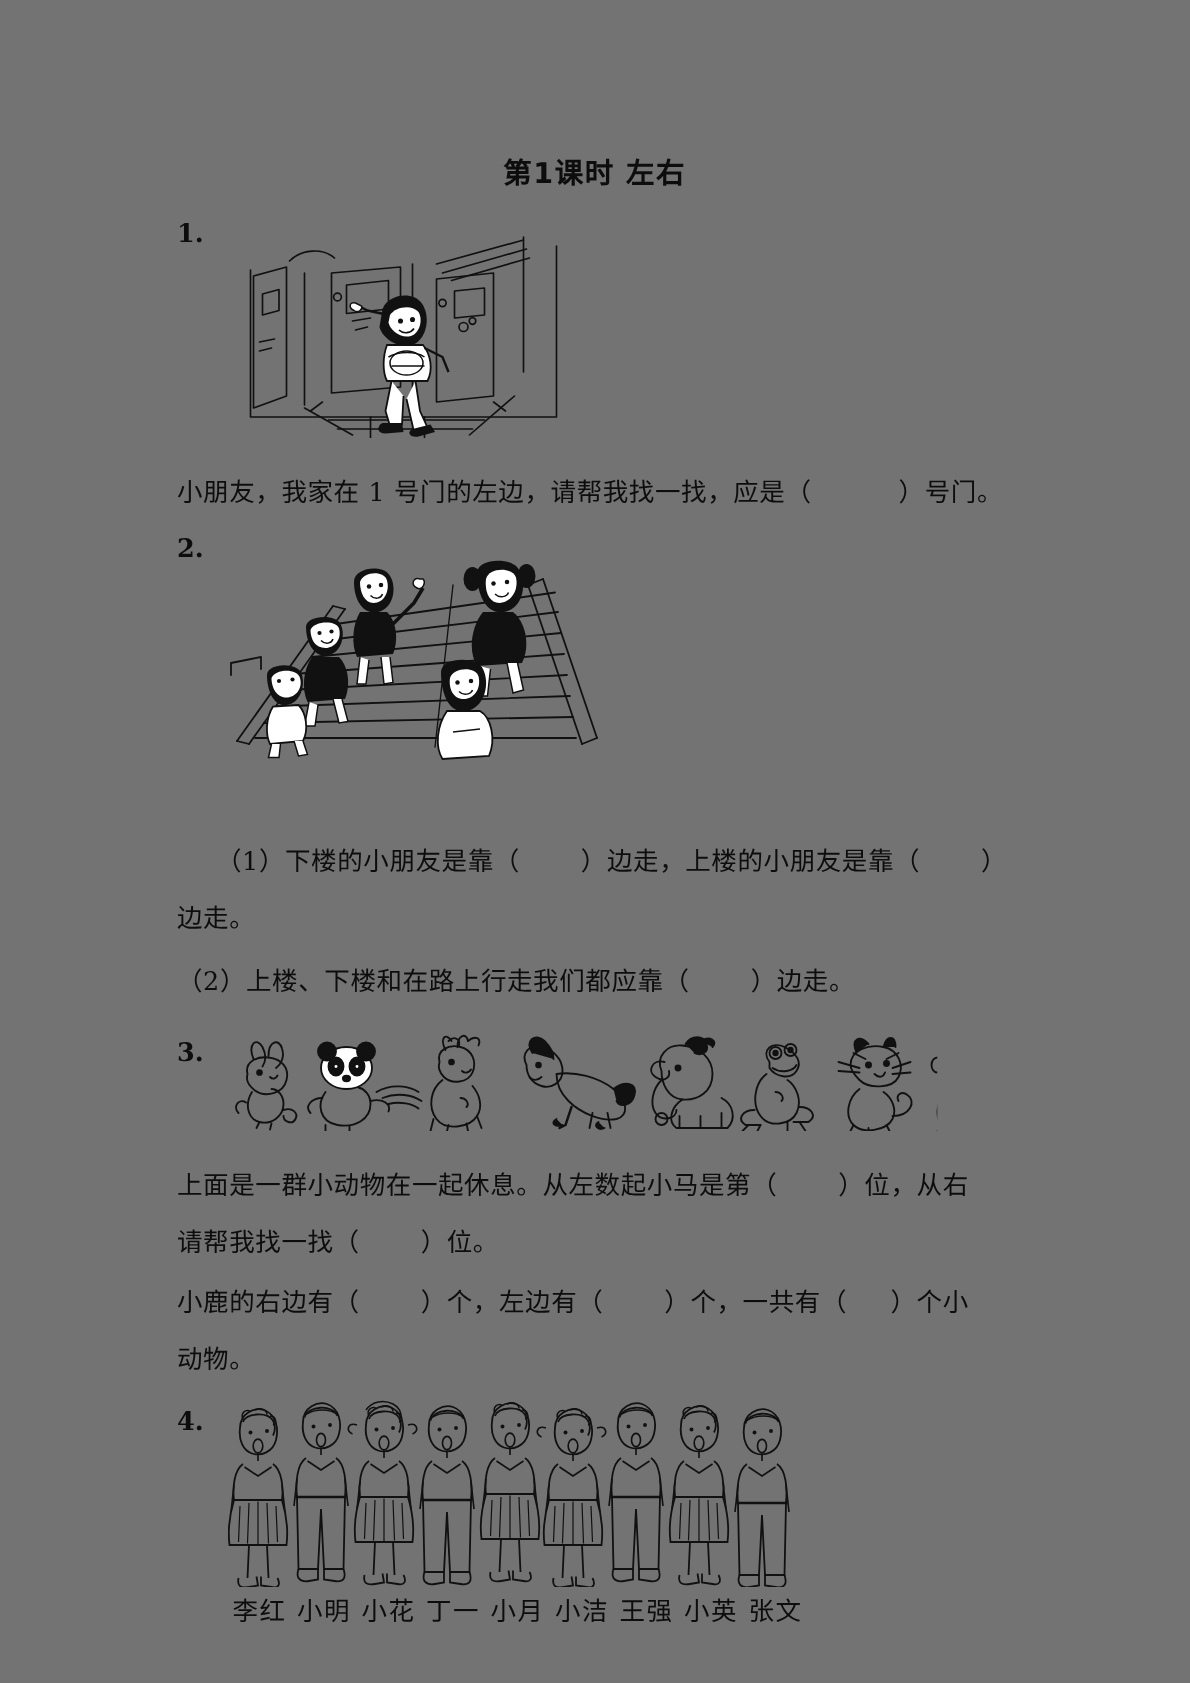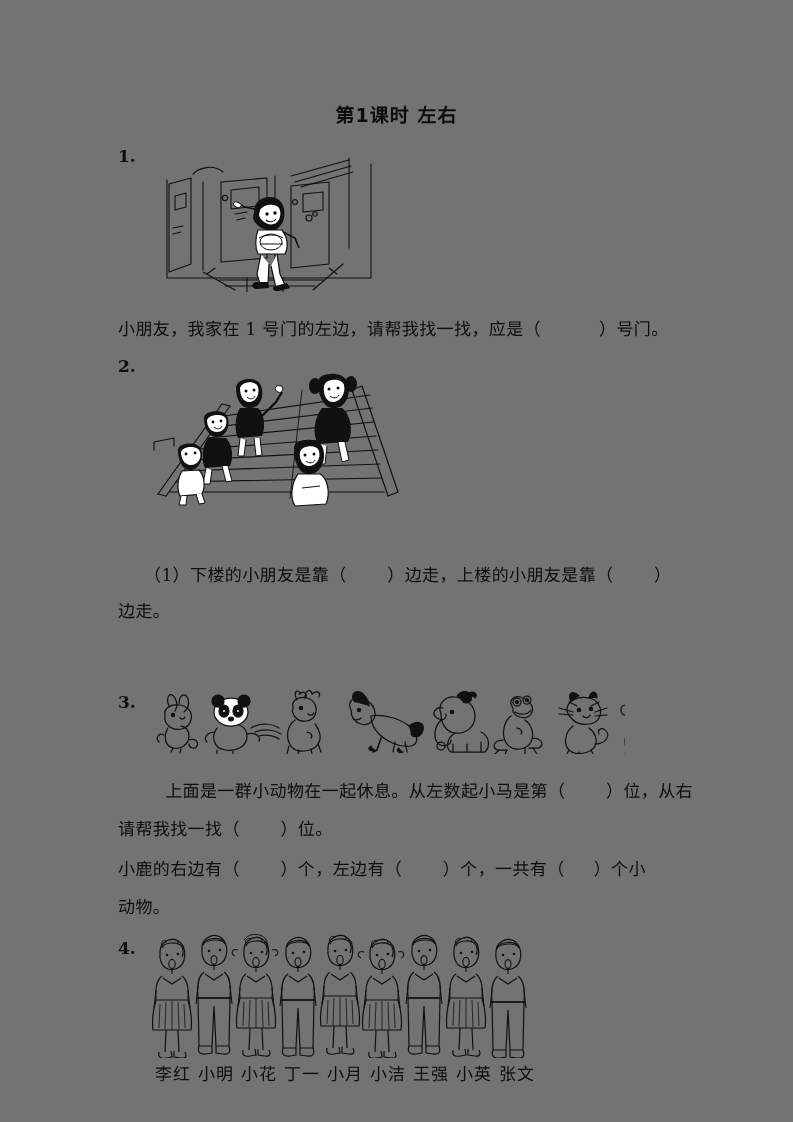"边走。" div.qtext { font-family: Liberation Mono, monospace -> none }
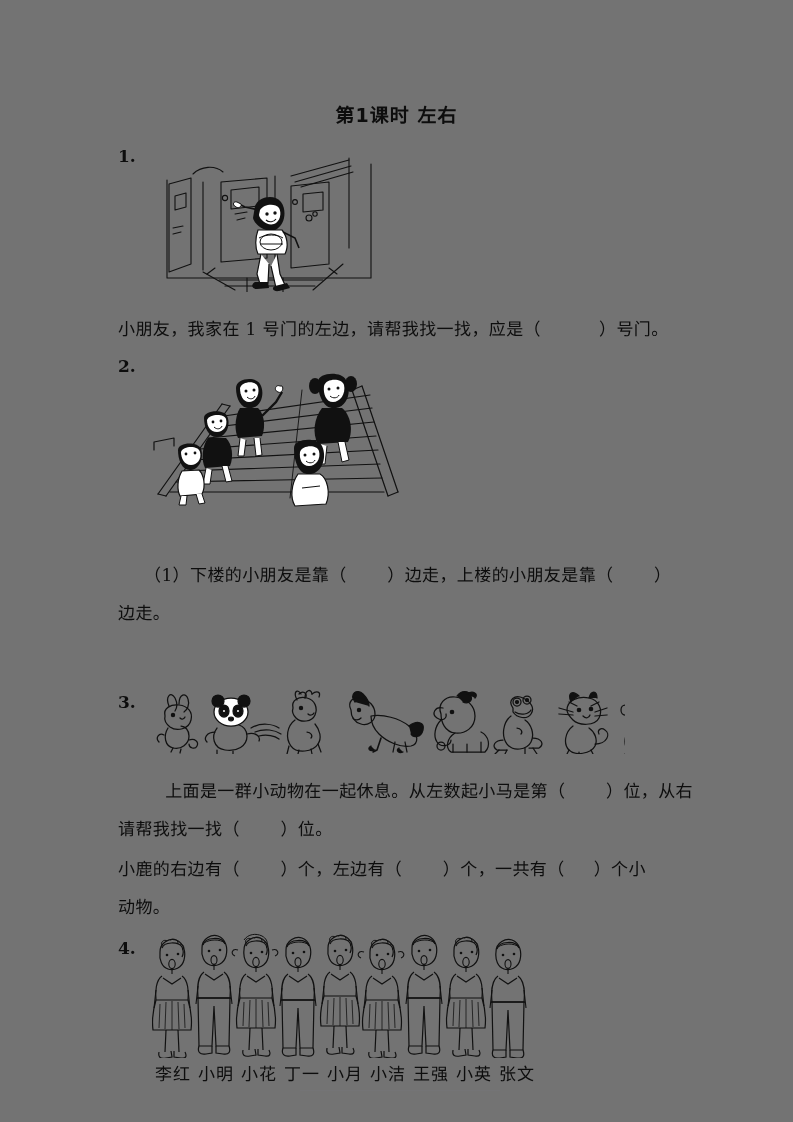"（2）上楼、下楼和在路上行走我们都应靠（ ）边走。" div.qtext { html: none -> <div>（2）上楼、下楼和在路上行走我们都应靠（ ）边走。</div> }
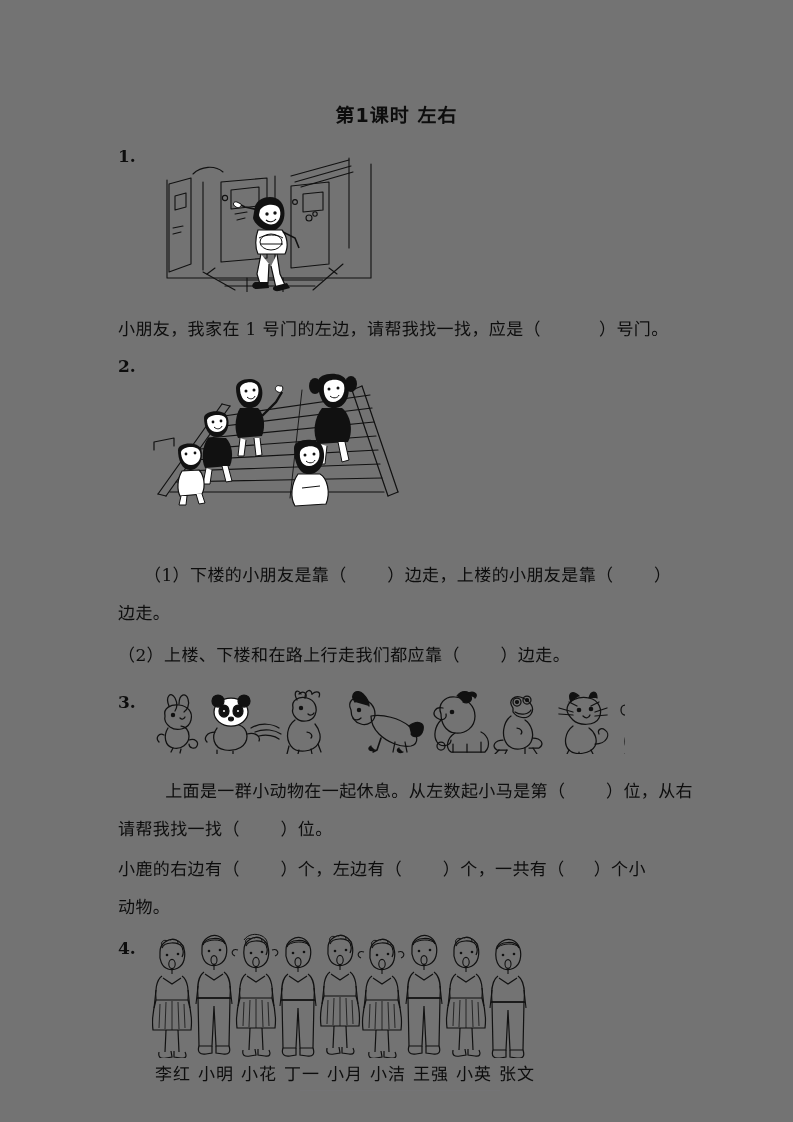"上面是一群小动物在一起休息。从左数起小马是第（ ）位，从右" div.qtext { text-align: right -> none }
